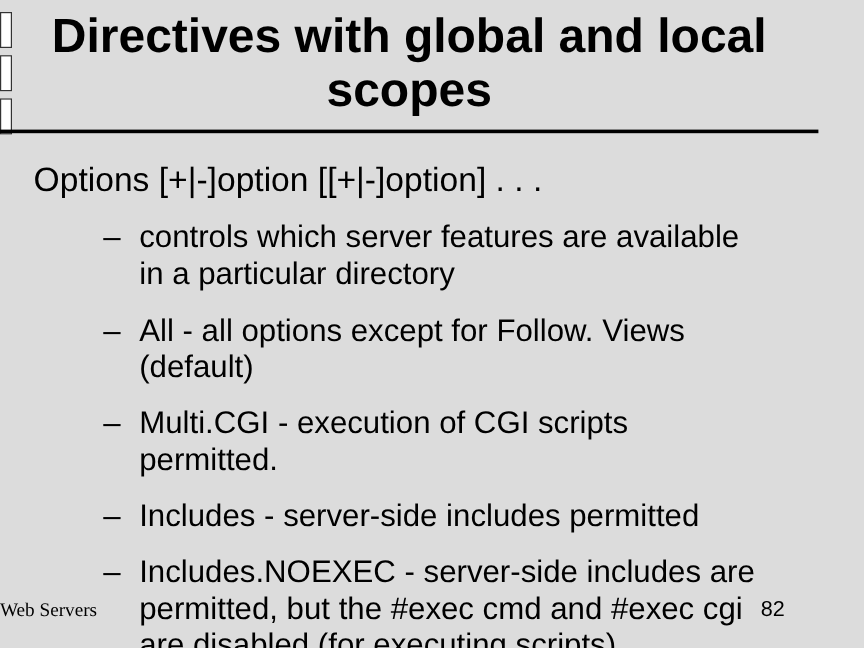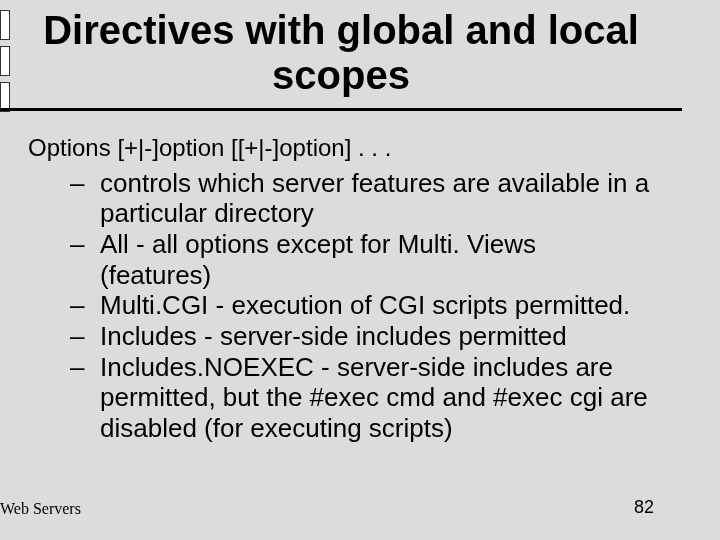"Options [+|-]option [[+|-]option] . ." .level1 { font-size: 24px -> 28px }
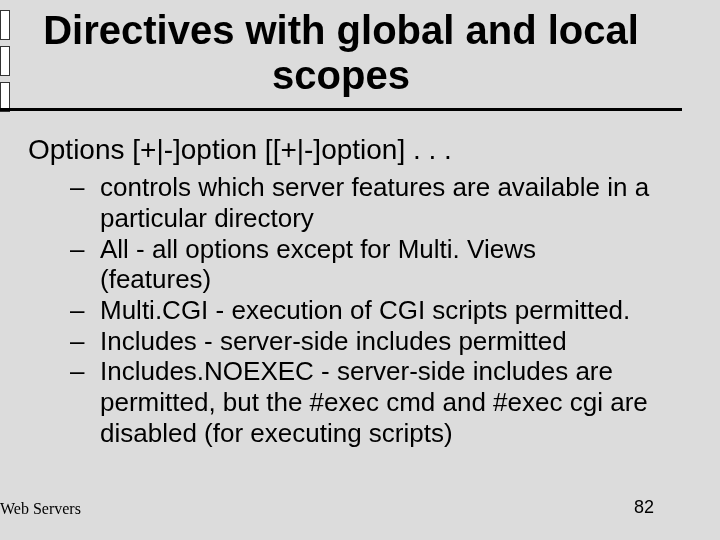"controls which server features are" .sublist li { margin: 0 -> 16px }
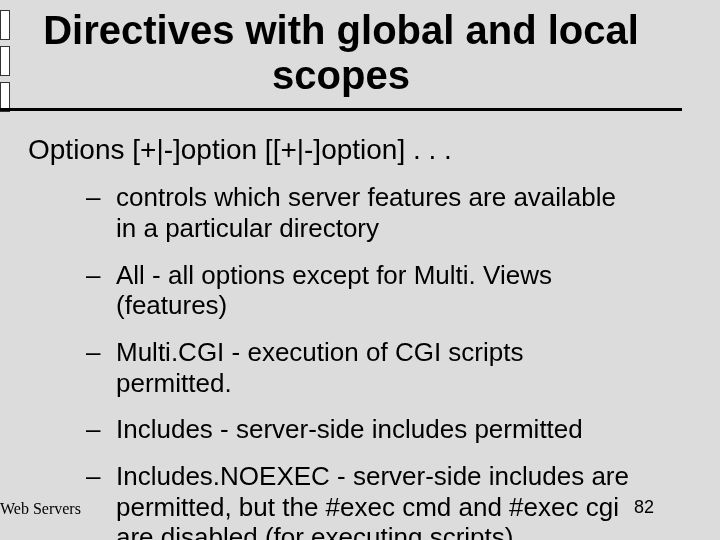"All - all options except" li { text: Multi. Views (features -> Follow. Views (default }
